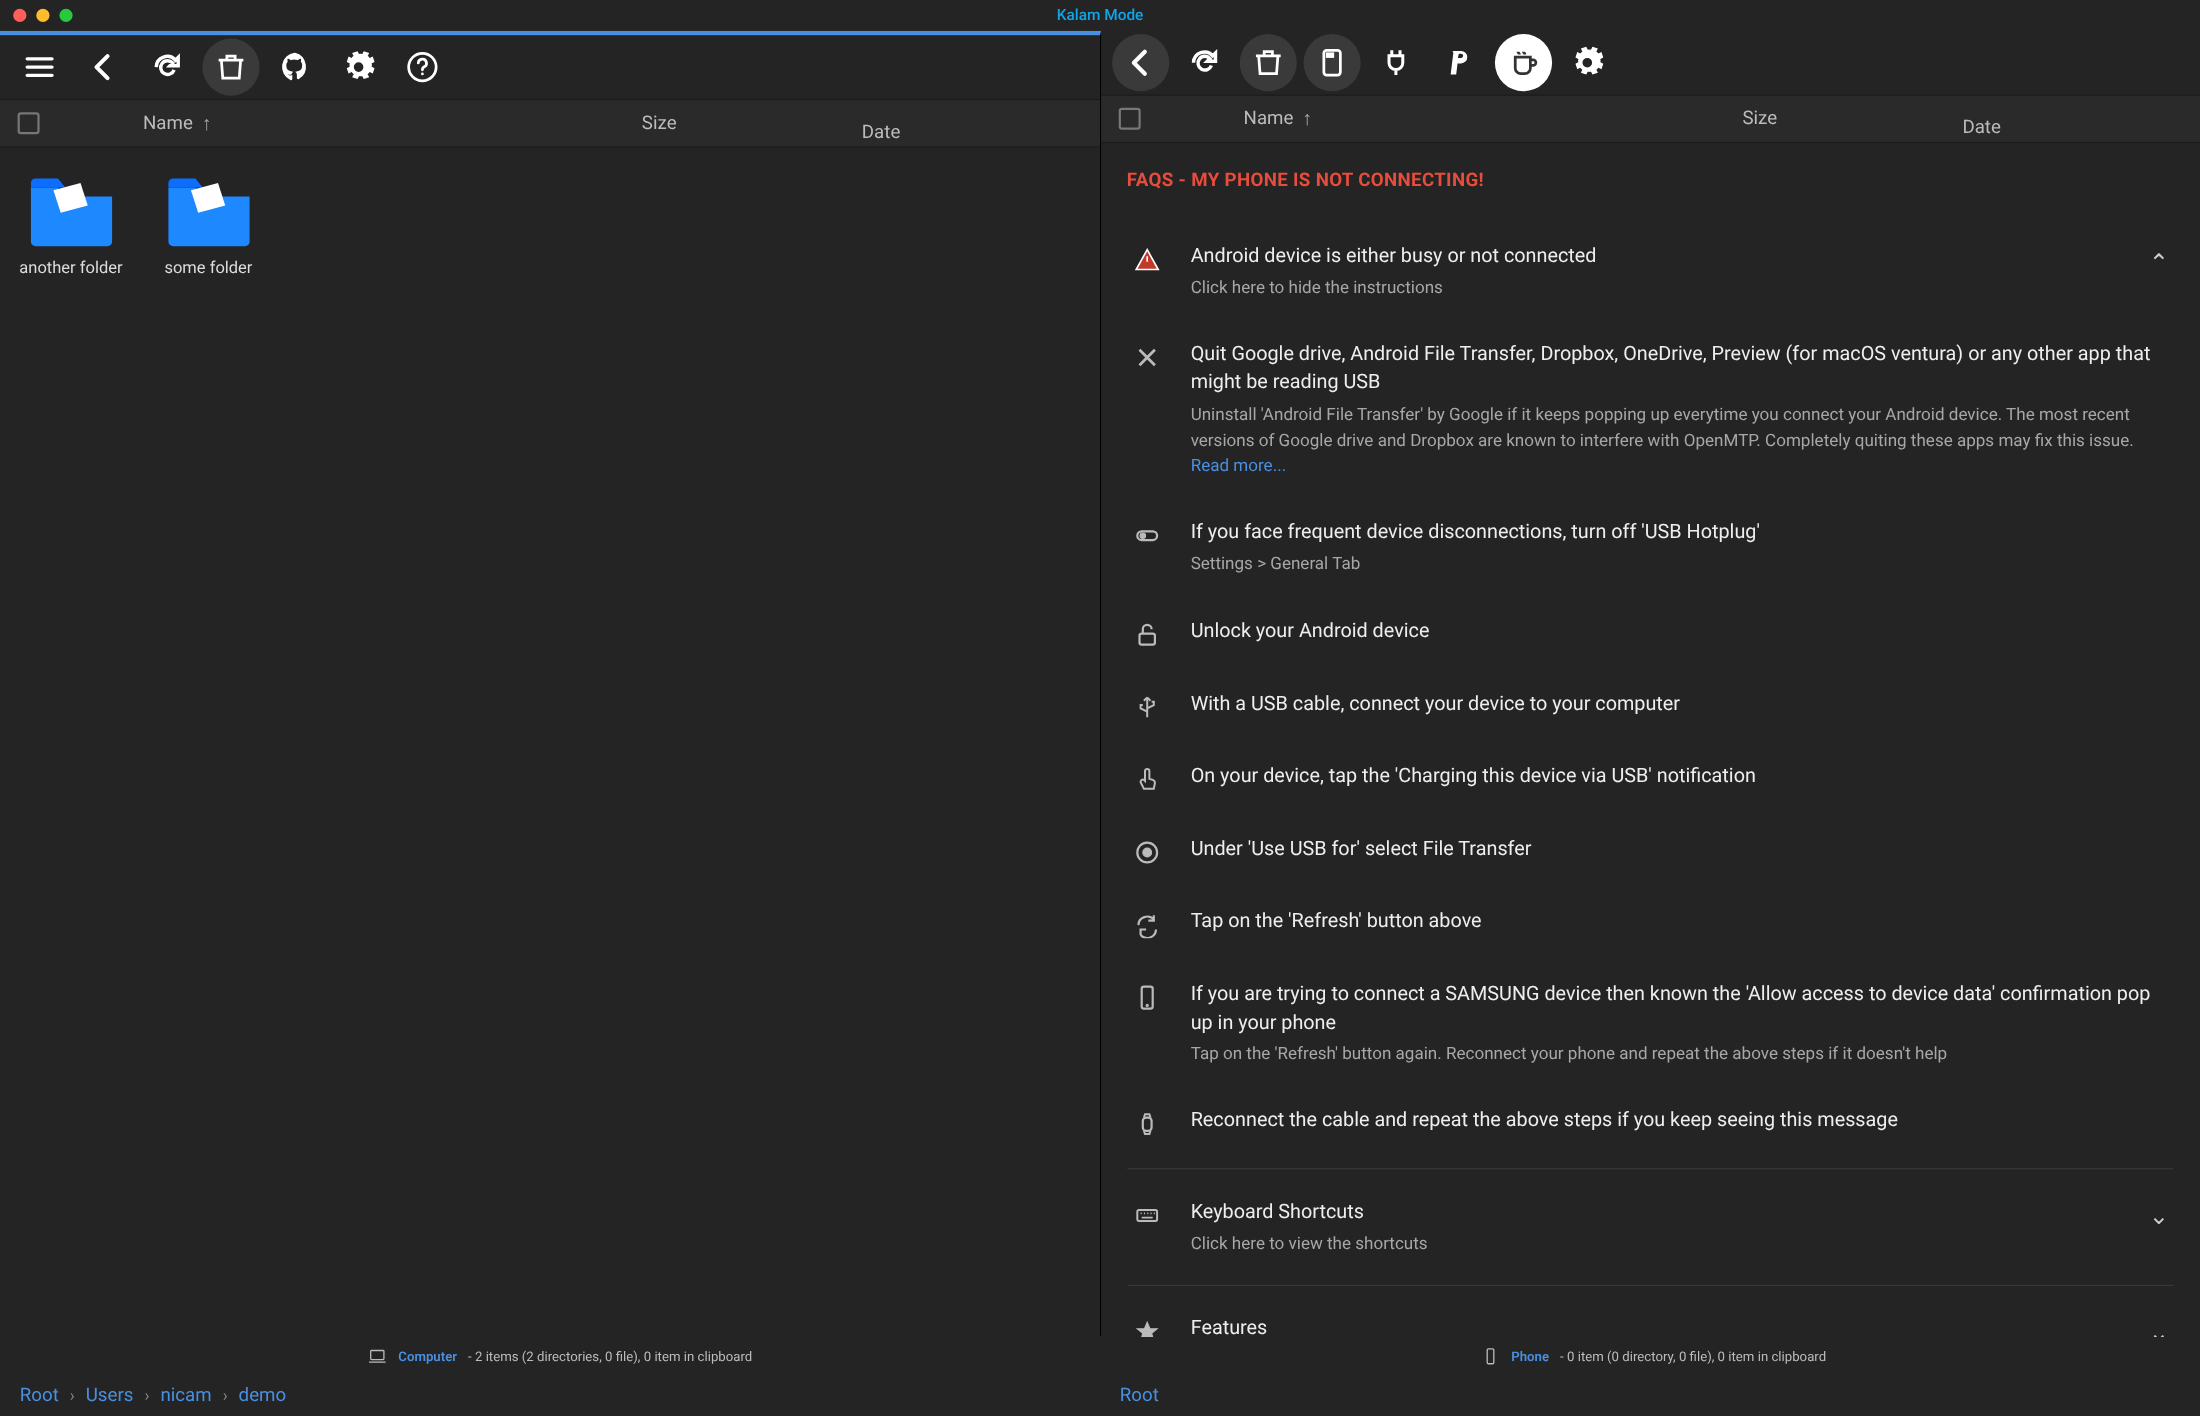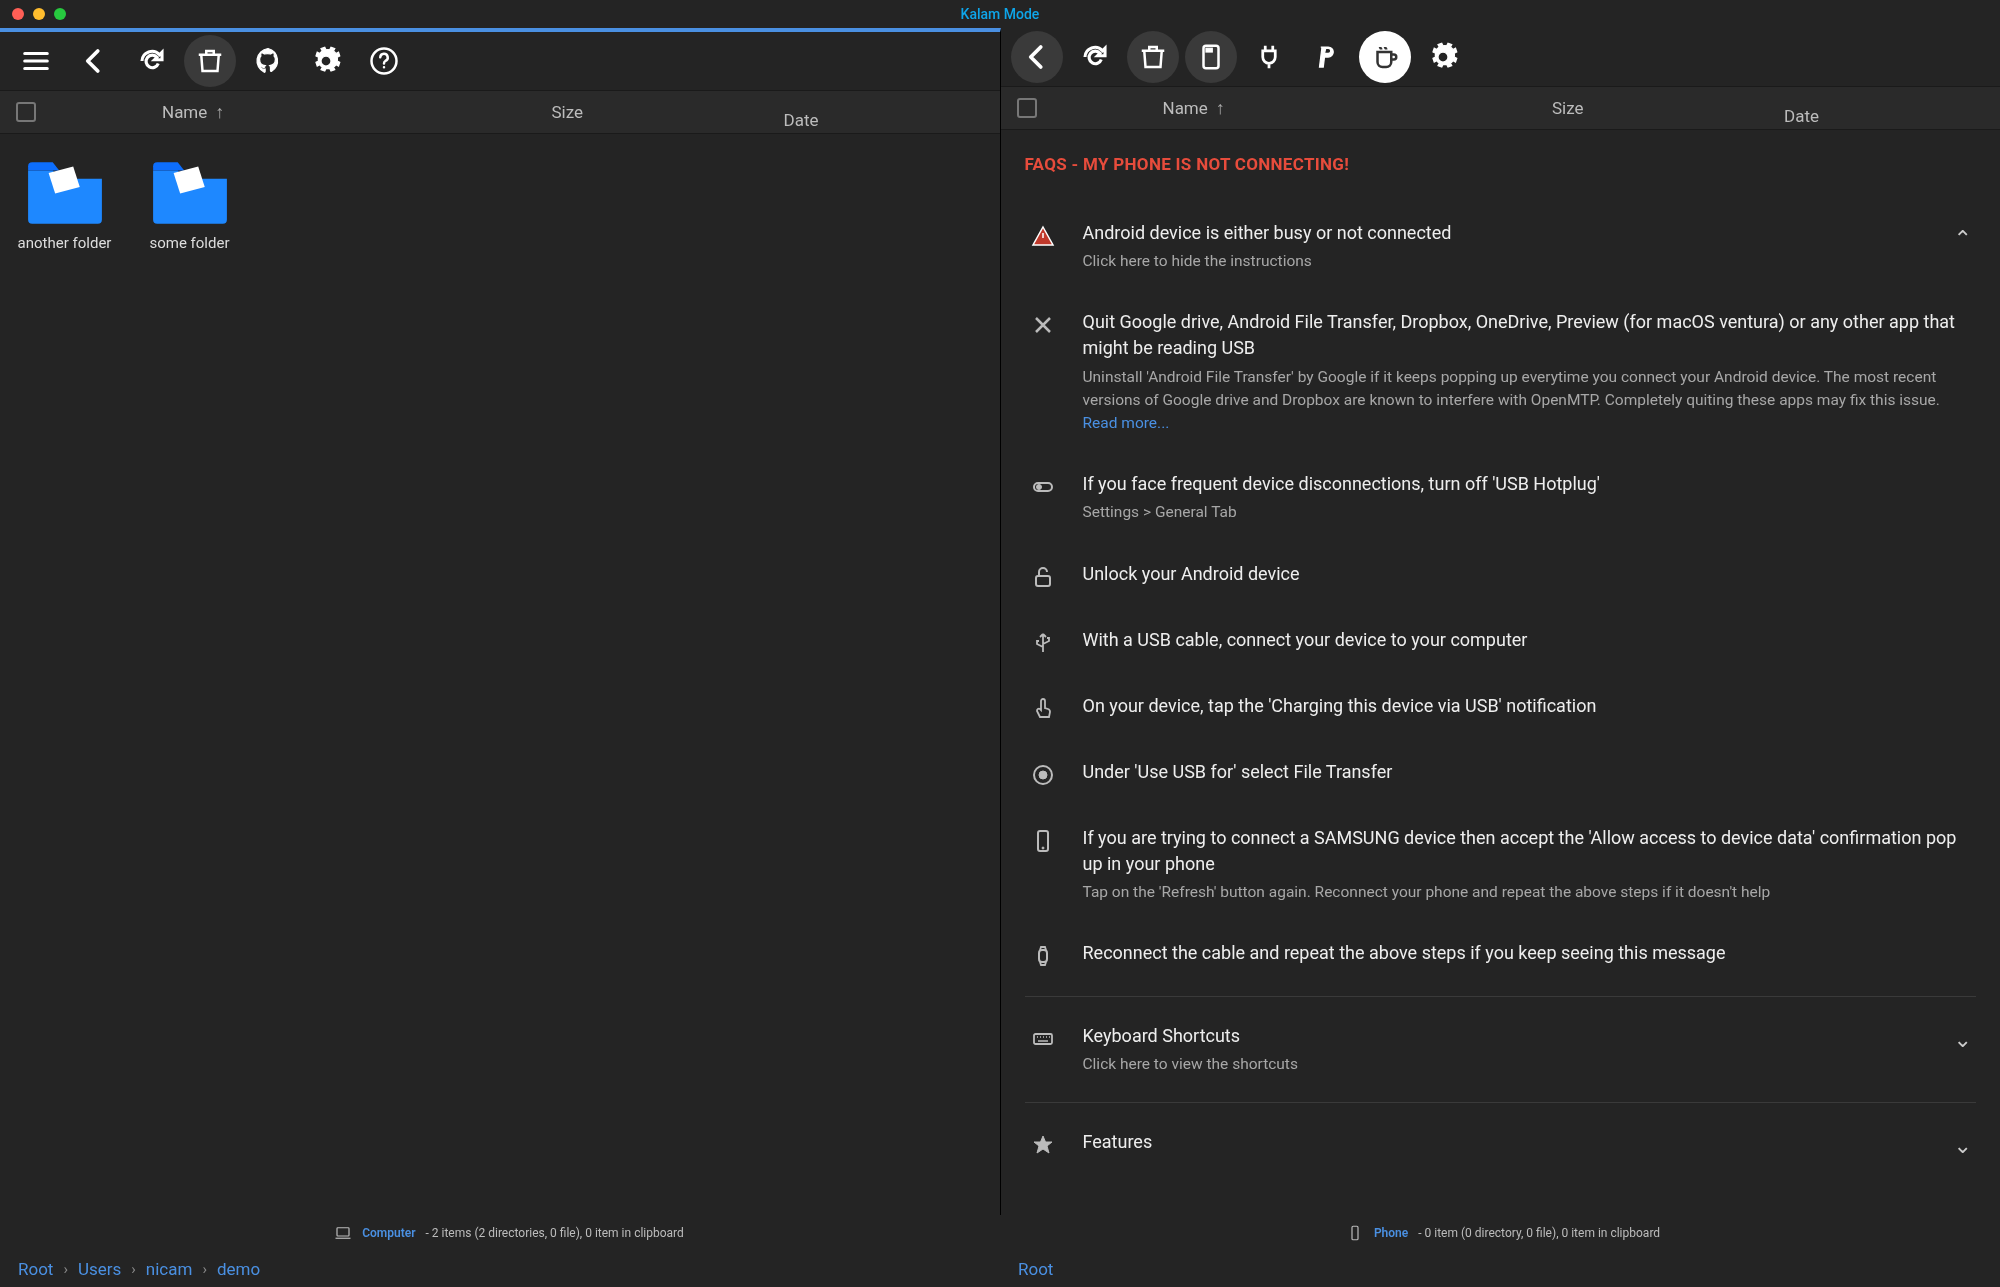"Name" .colhead { gap: 32px -> none }
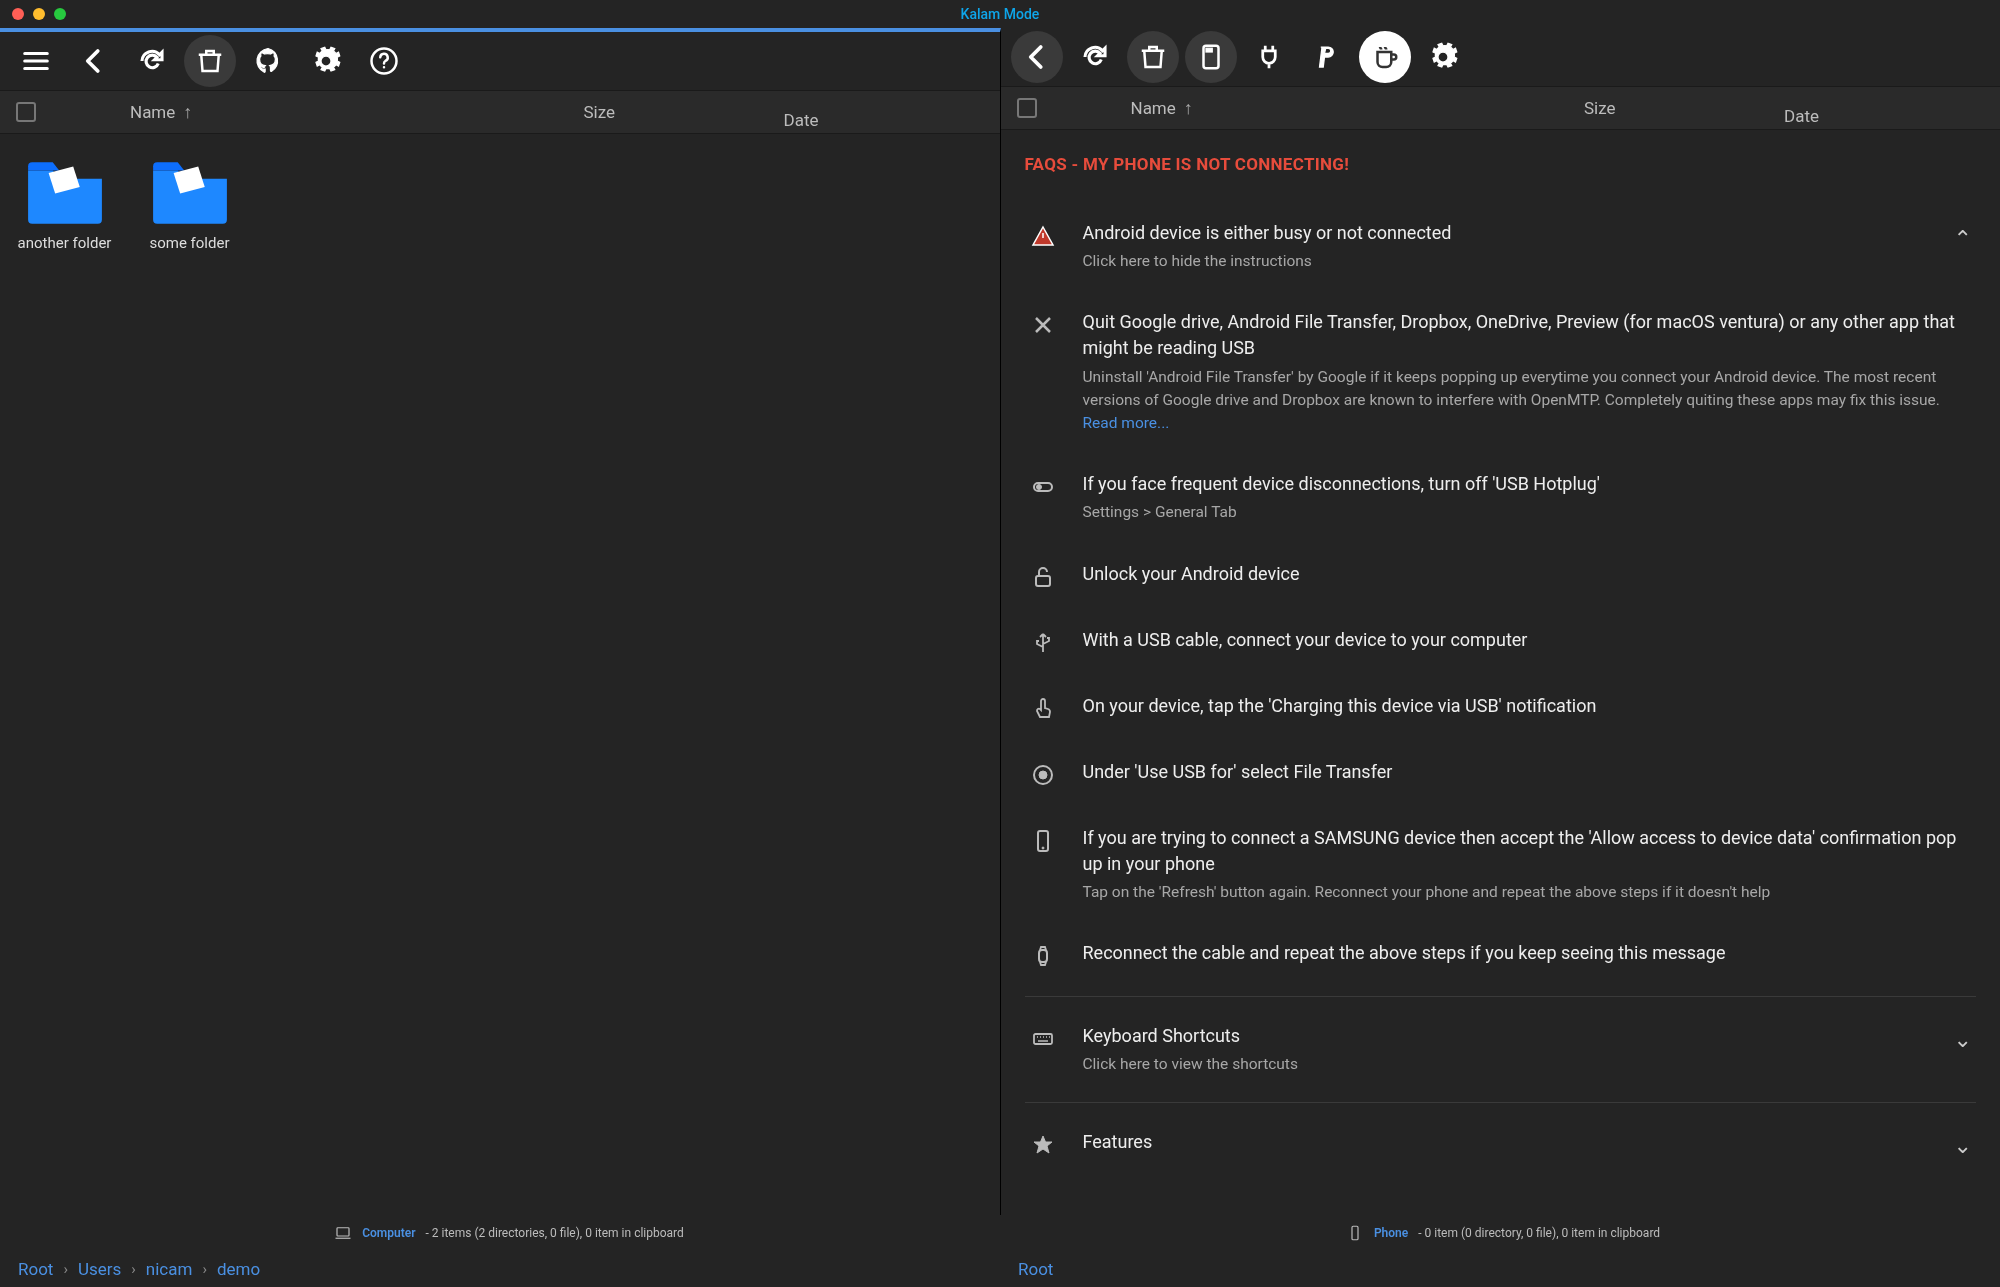"Tap on the 'Refresh' button above" div.info-row { html: none -> <div> <div> <svg> <path></path> </svg> </div> <div> <div>Tap on the 'Refresh' button above</div> </div> </div> }
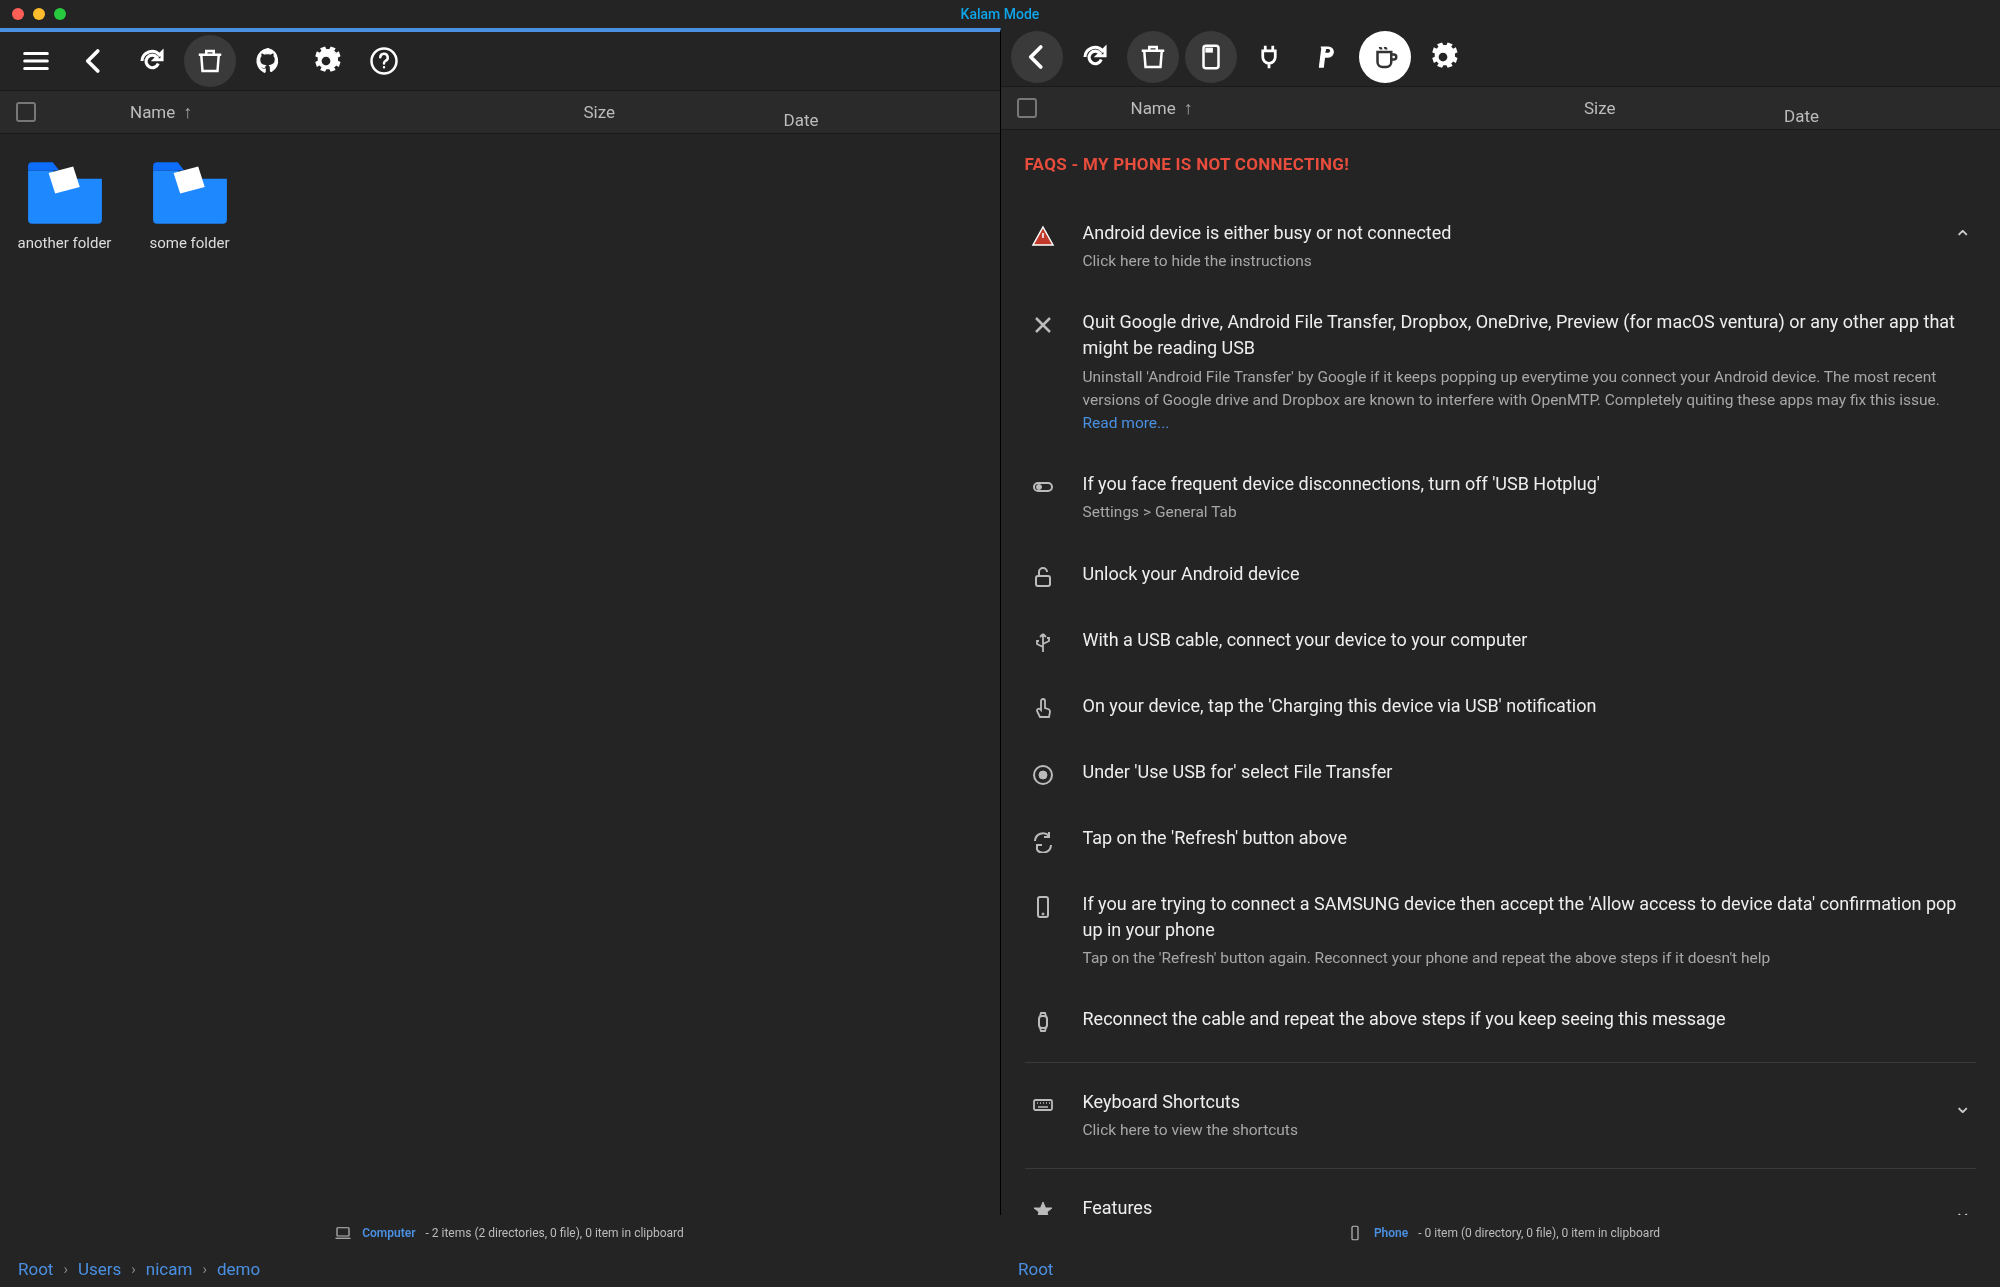"If you are trying to" div.info-h { text: accept -> known }
